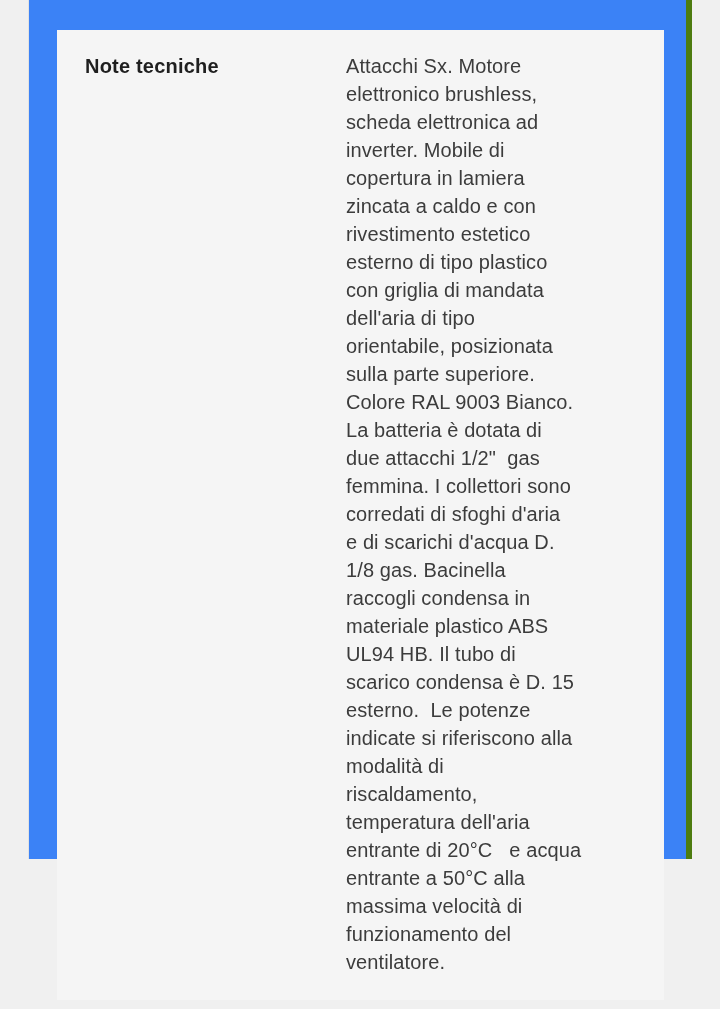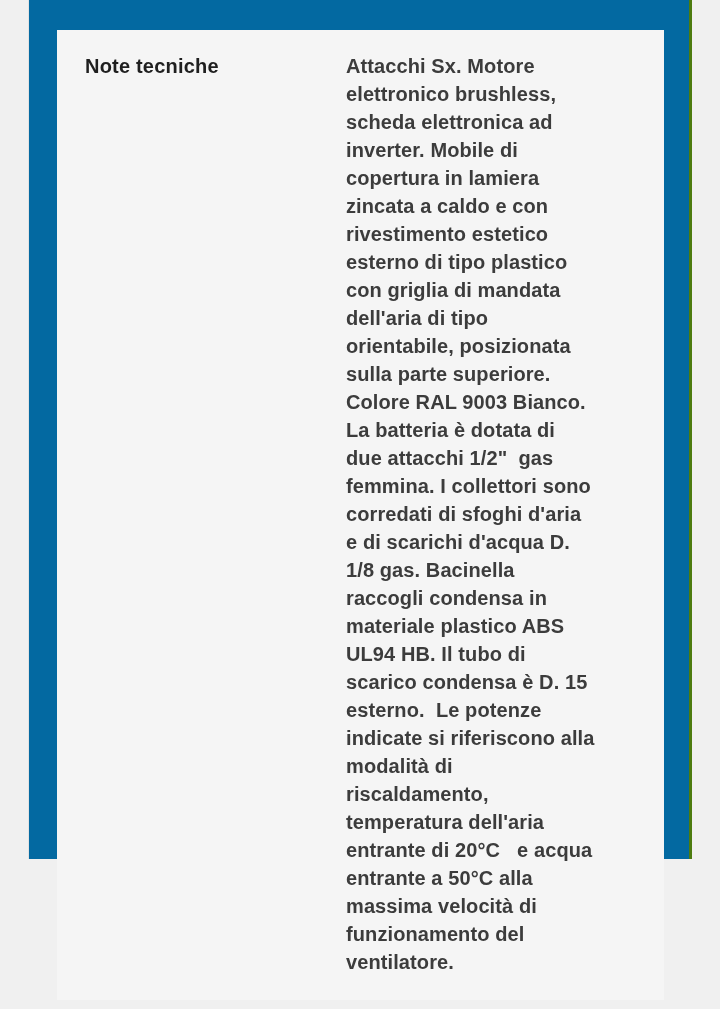"Note tecniche" .content-area { background: #0369a1 -> #3b82f6; border-right: 3px solid #4d7c0f -> 6px solid #4d7c0f }
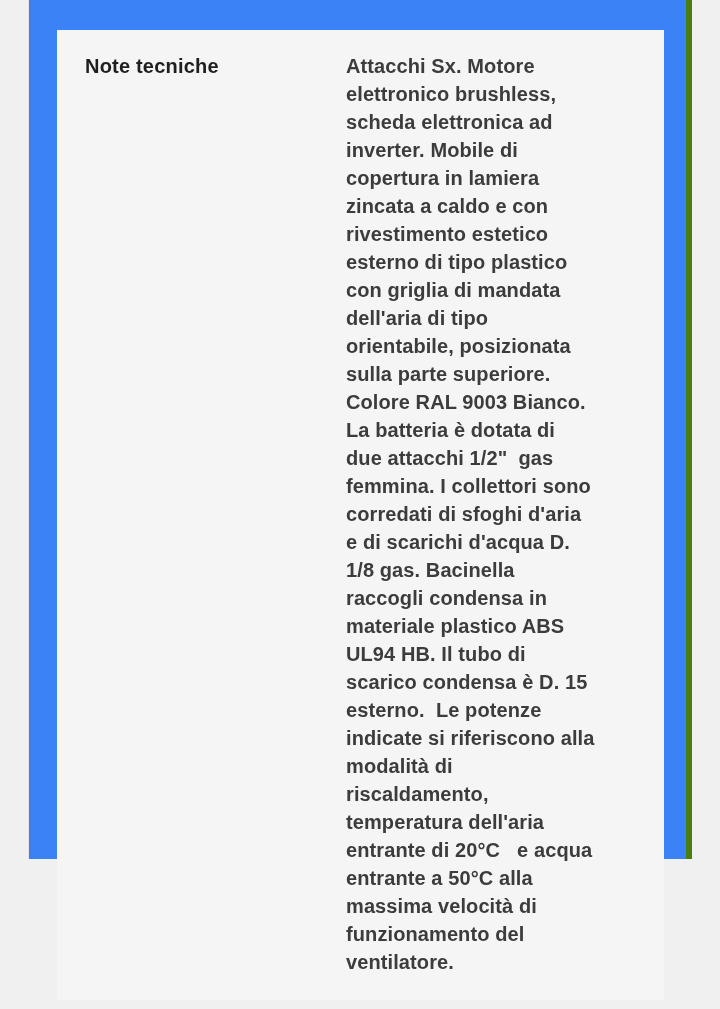"Attacchi Sx. Motore" .spec-value { font-weight: 700 -> 400 }
